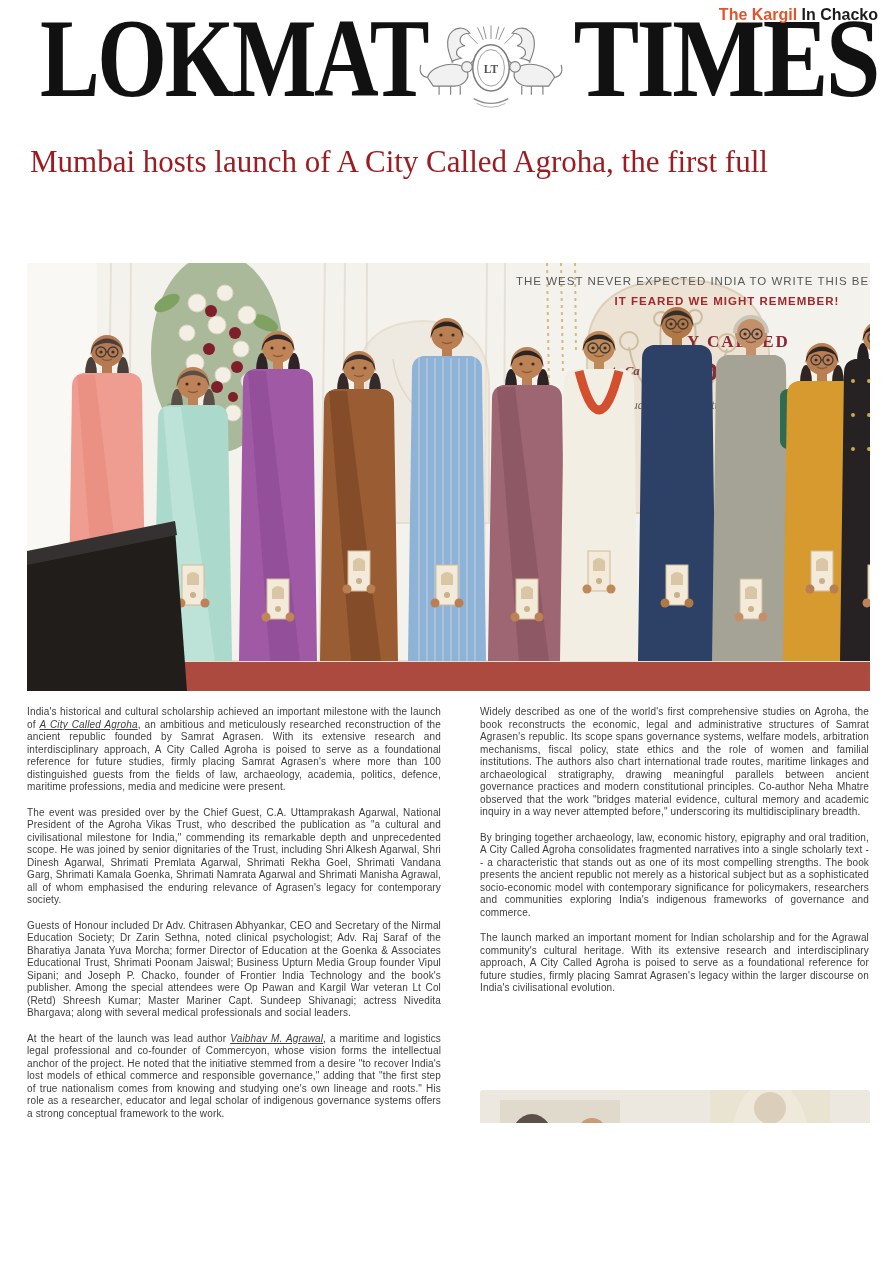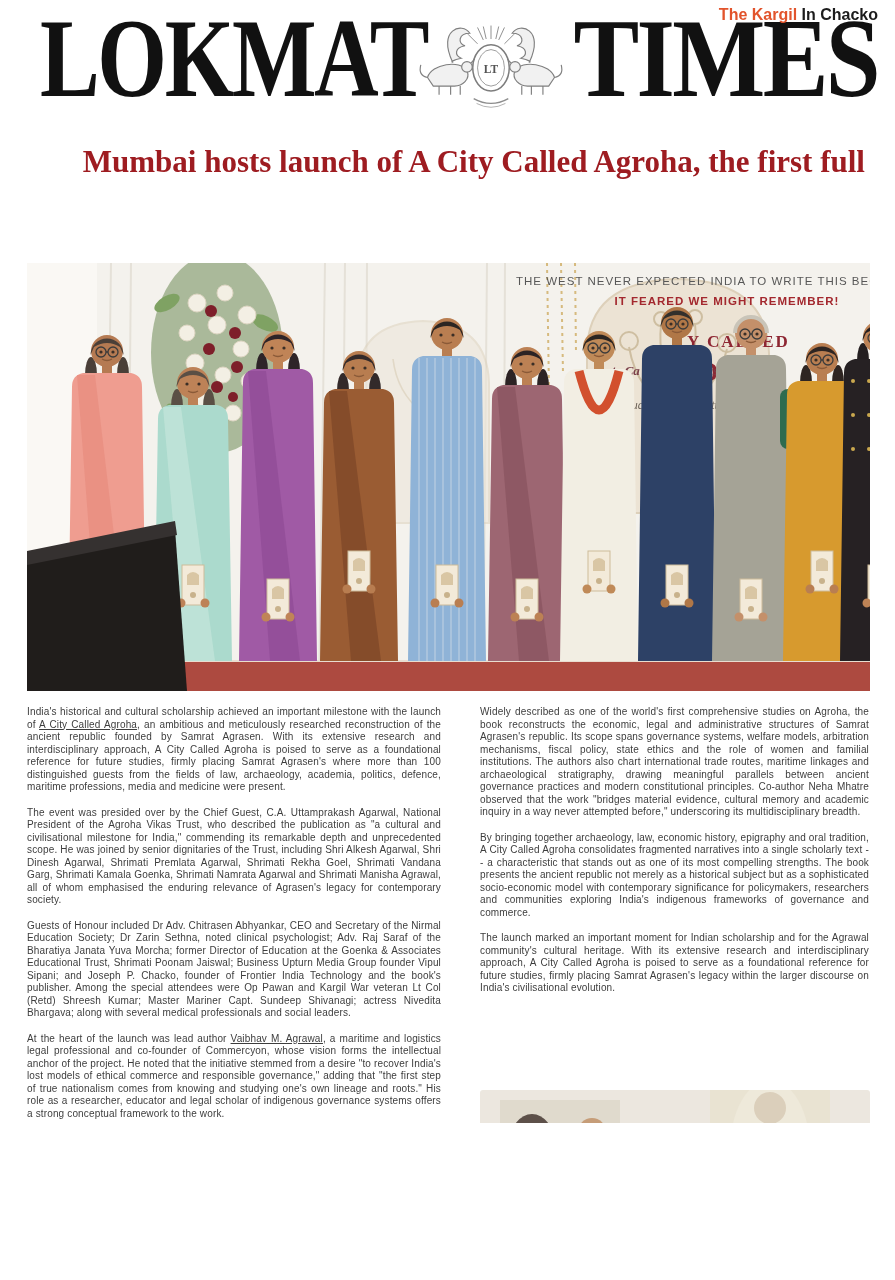"Mumbai hosts launch of A" .headline { font-weight: bold -> normal; text-align: right -> left }
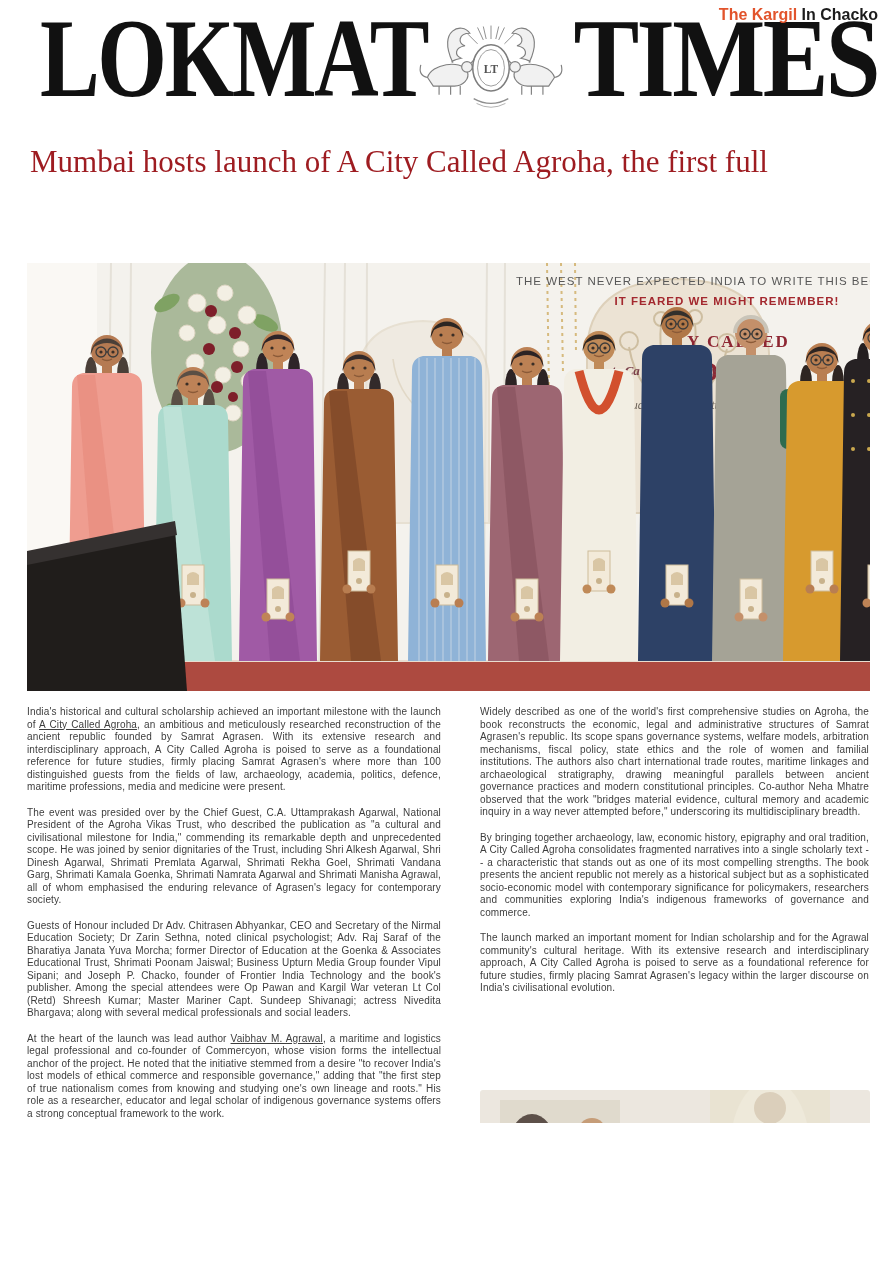"A City Called Agroha" .ulink { font-style: none -> italic }
